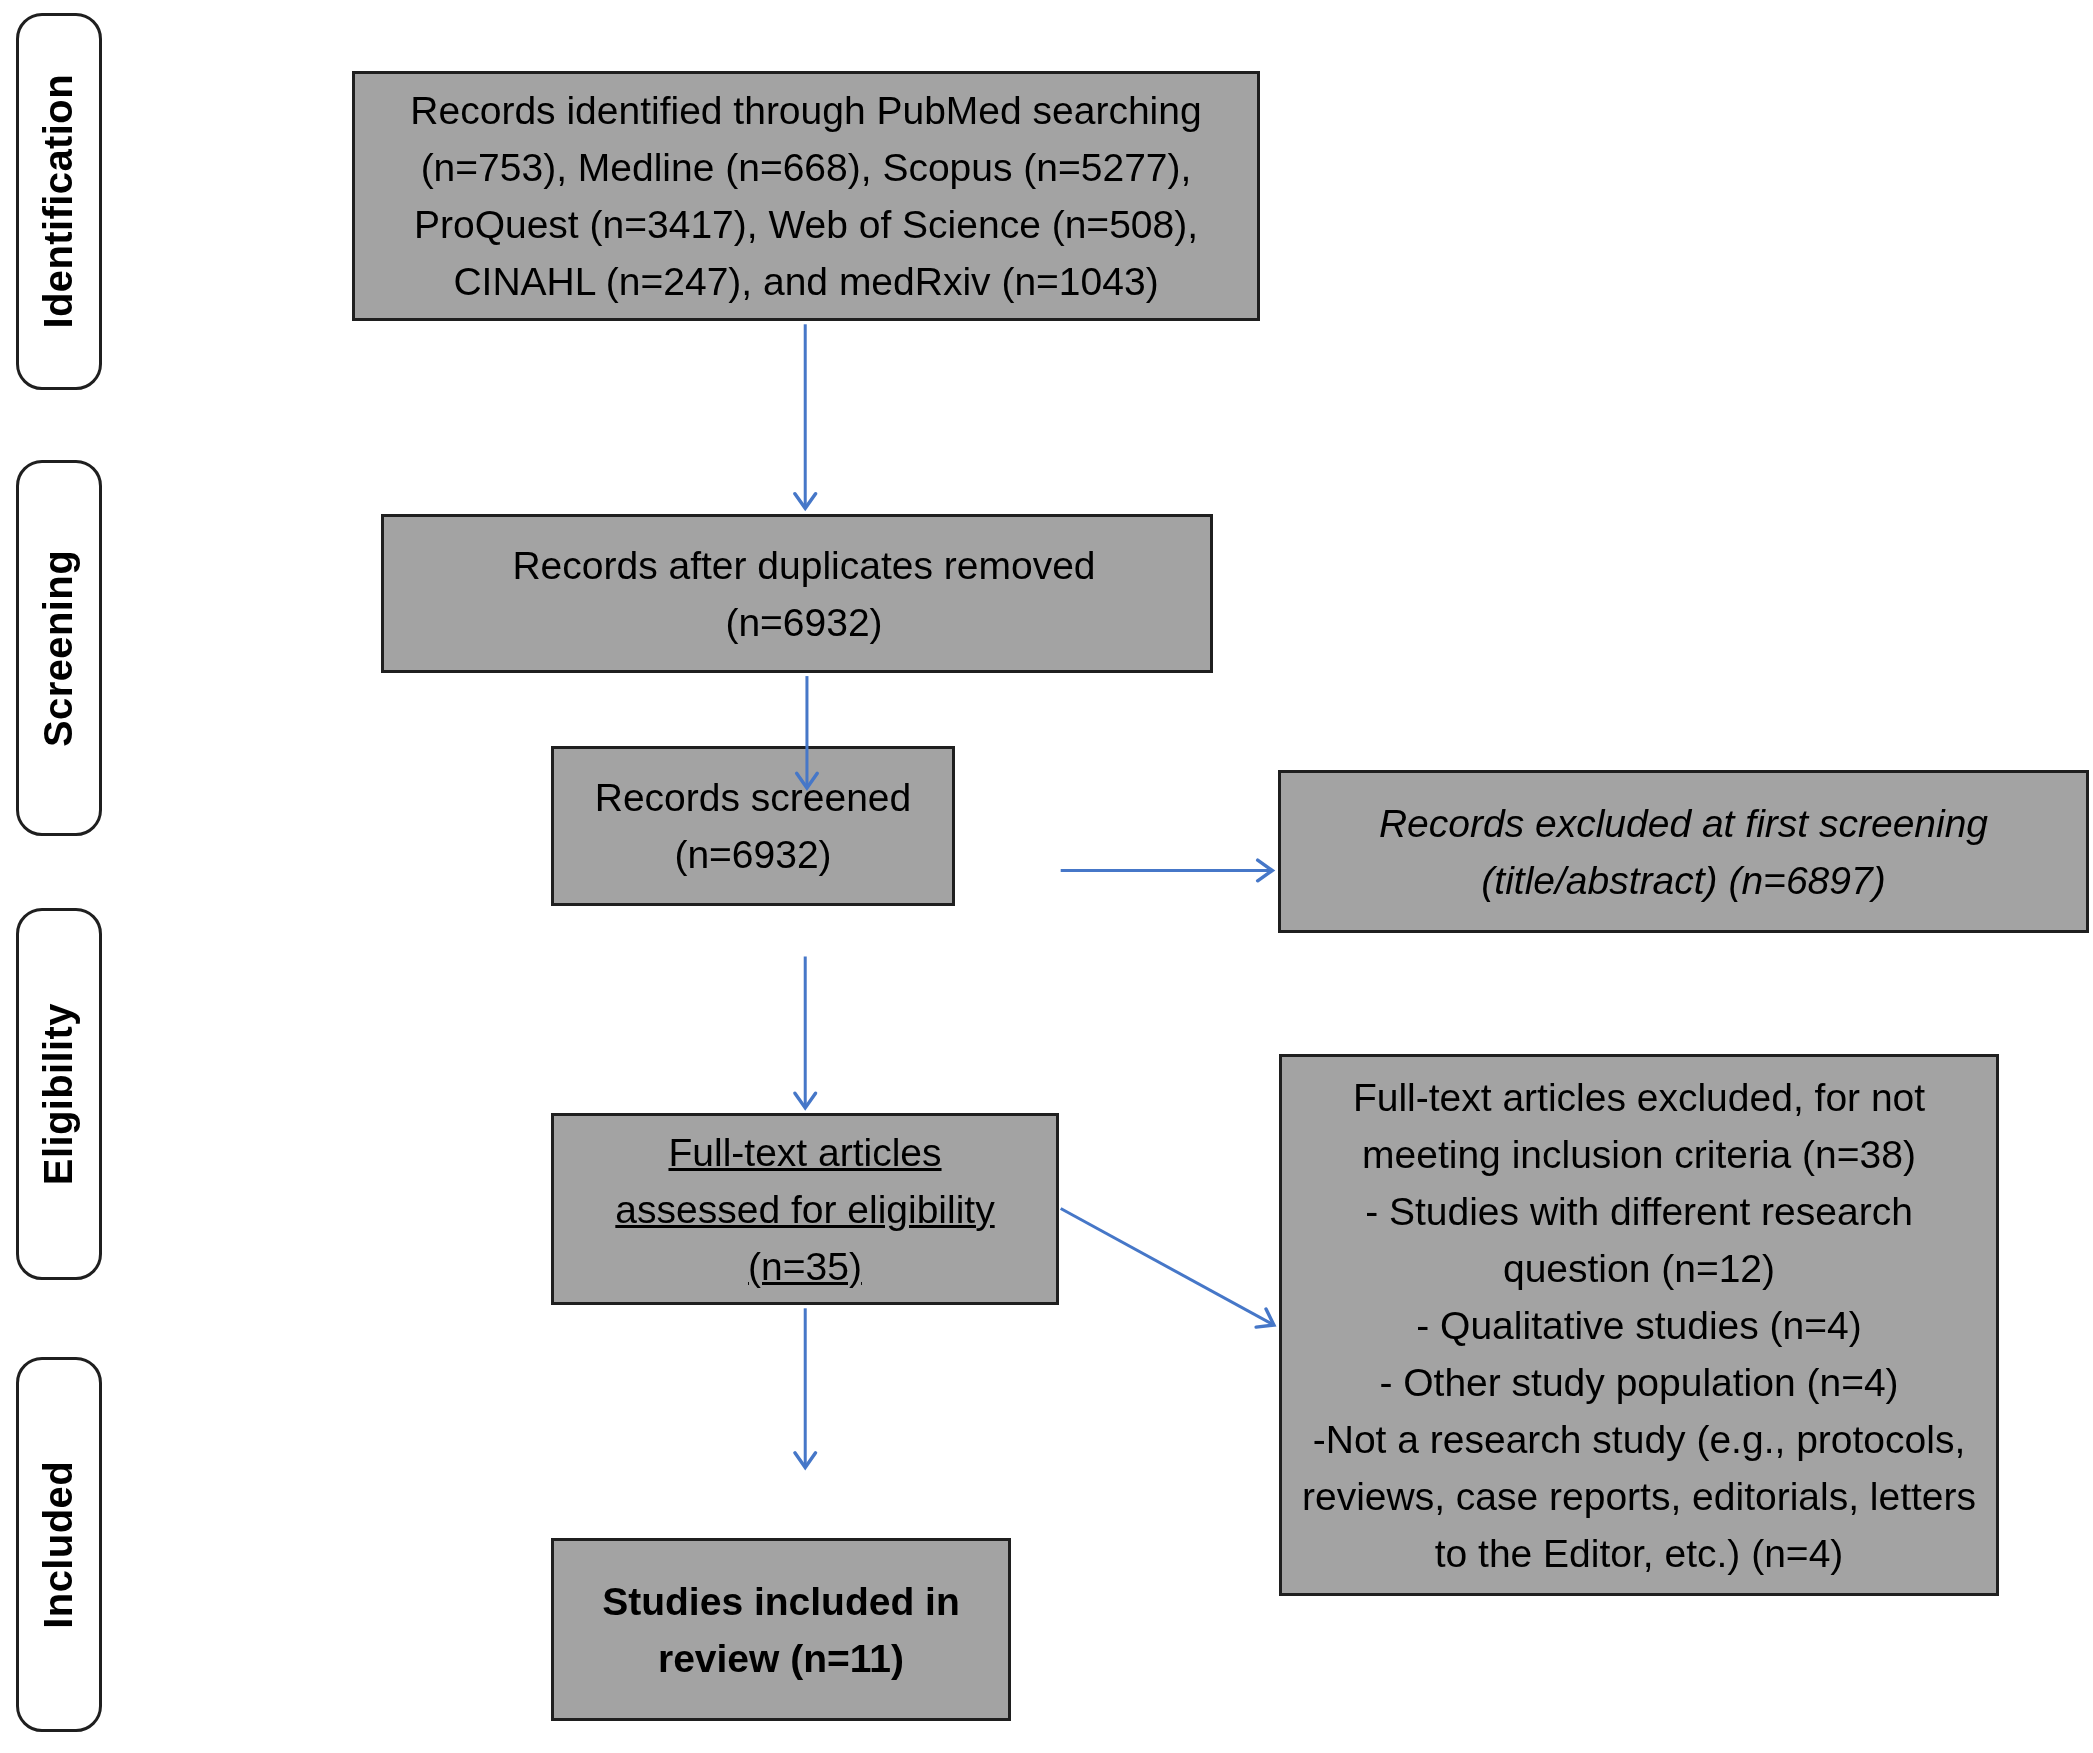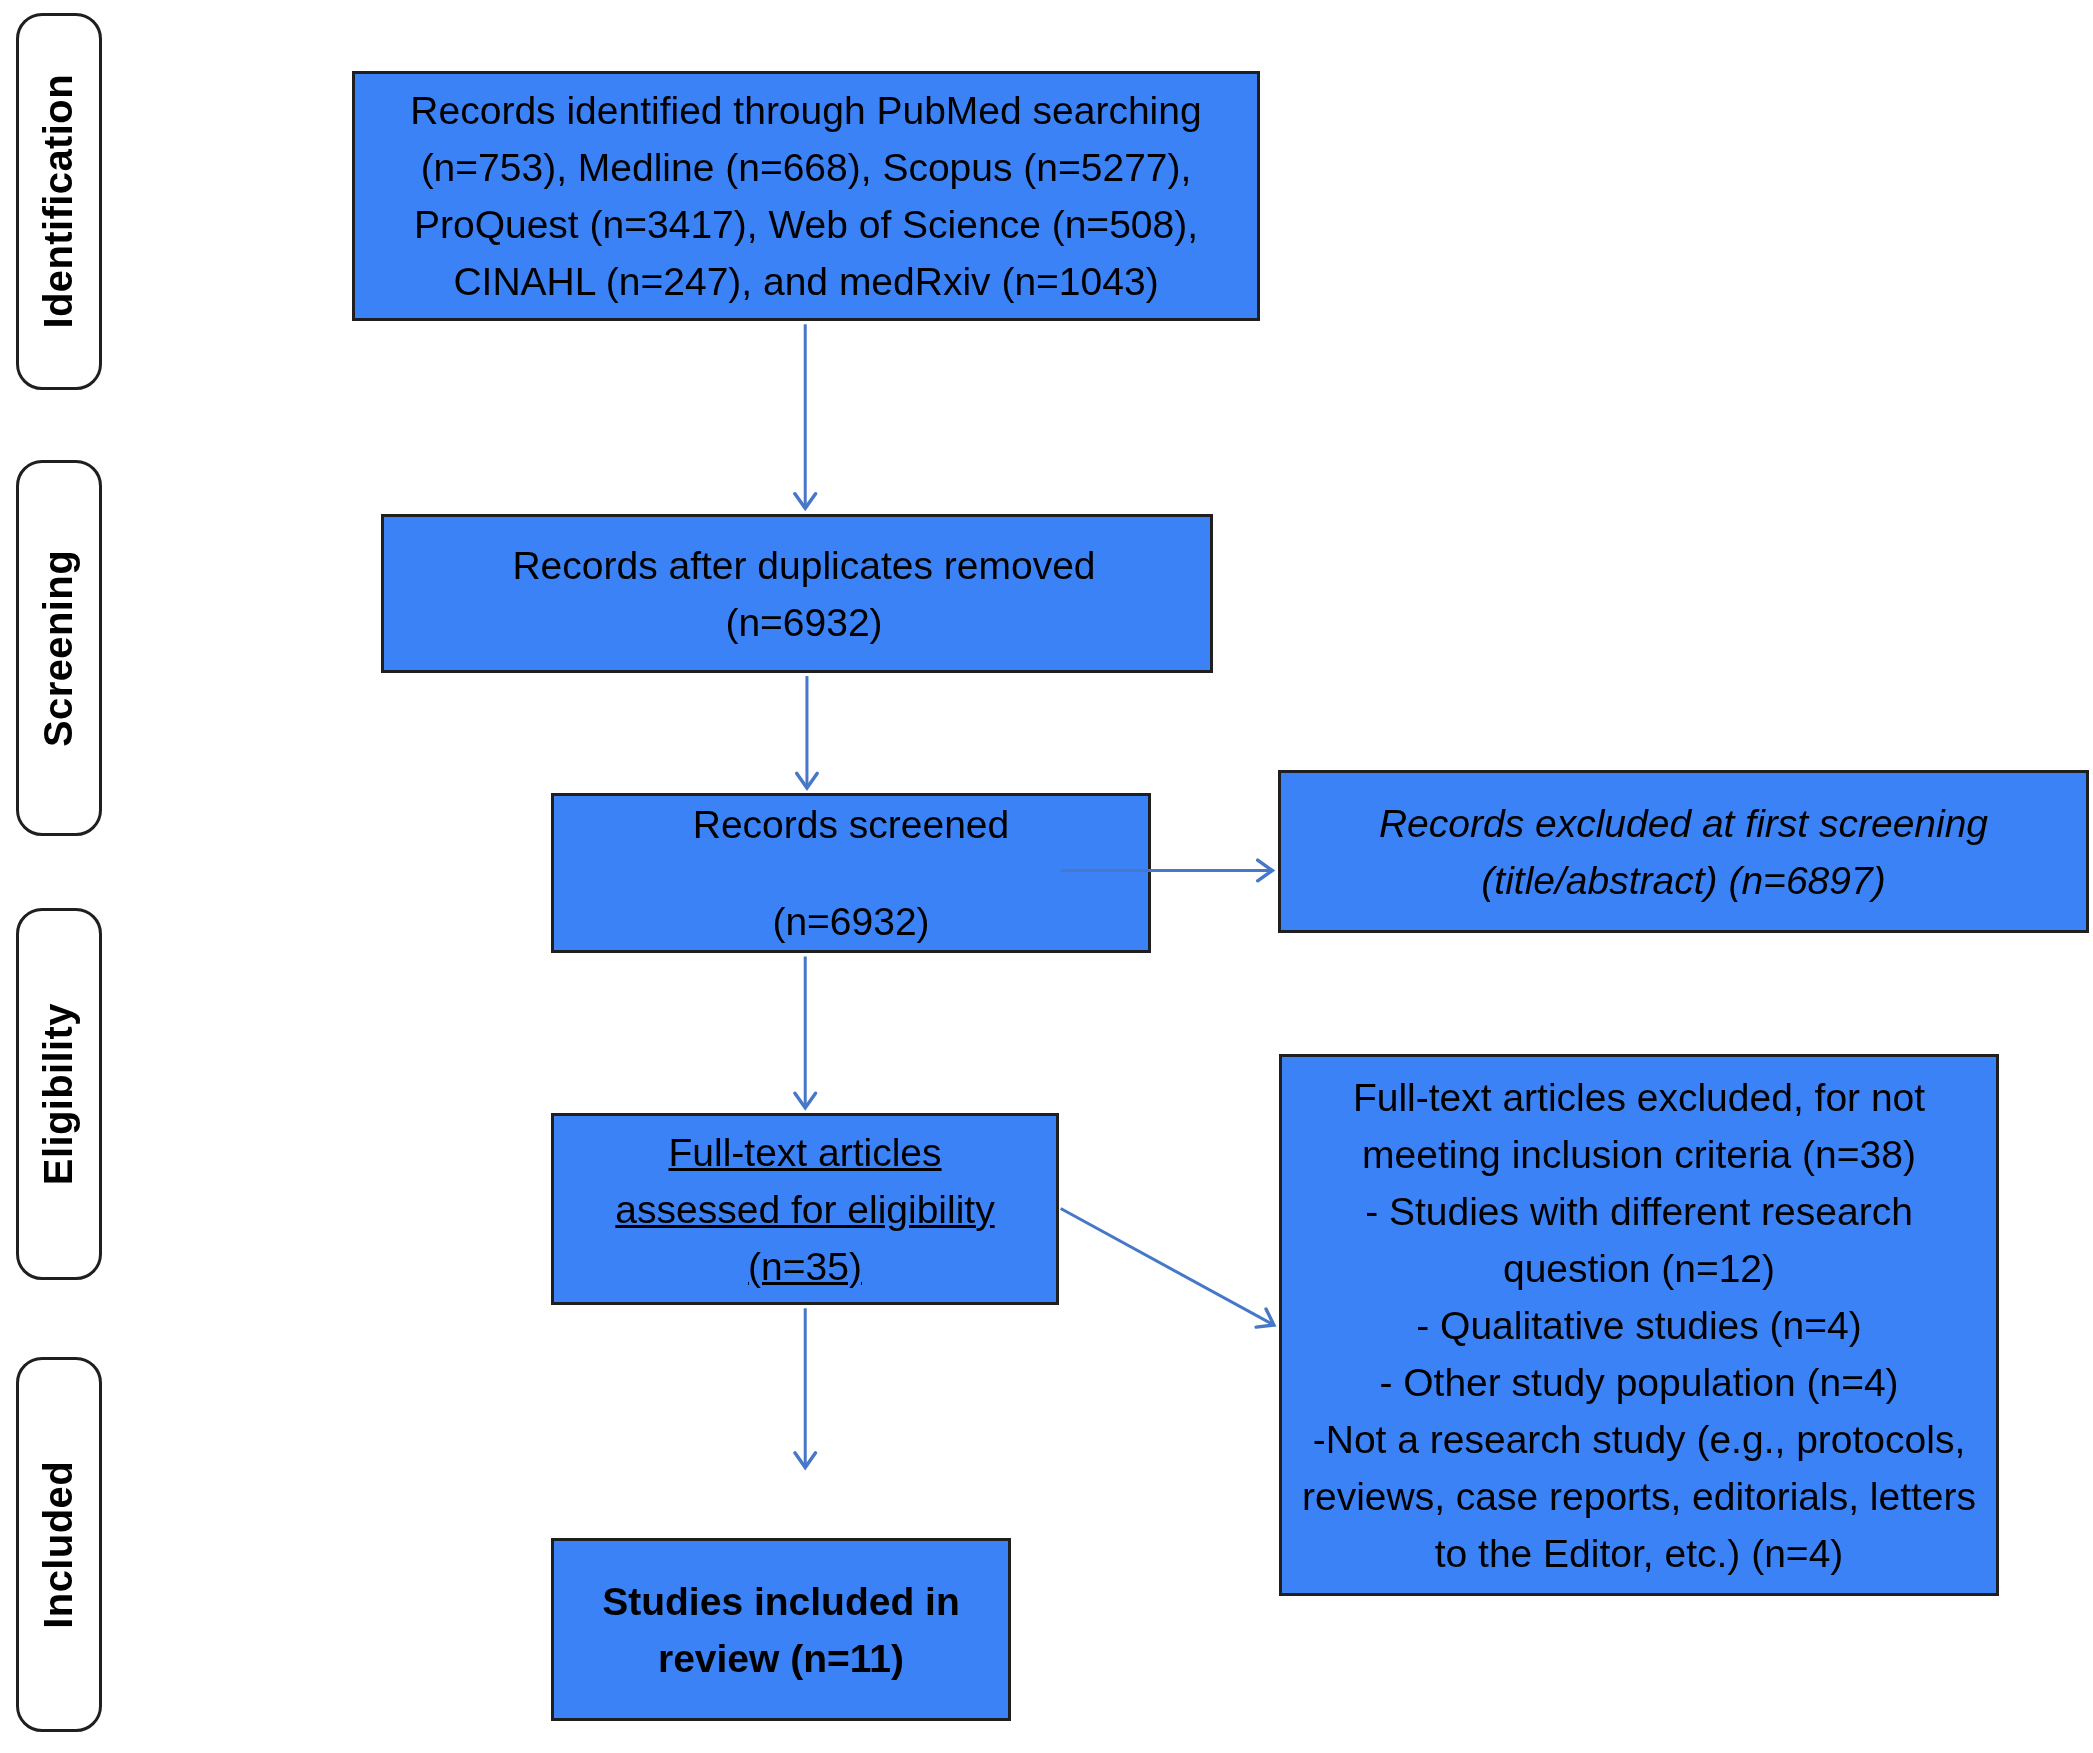"Records identified through PubMed" .box { background: #3b82f6 -> #a3a3a3 }
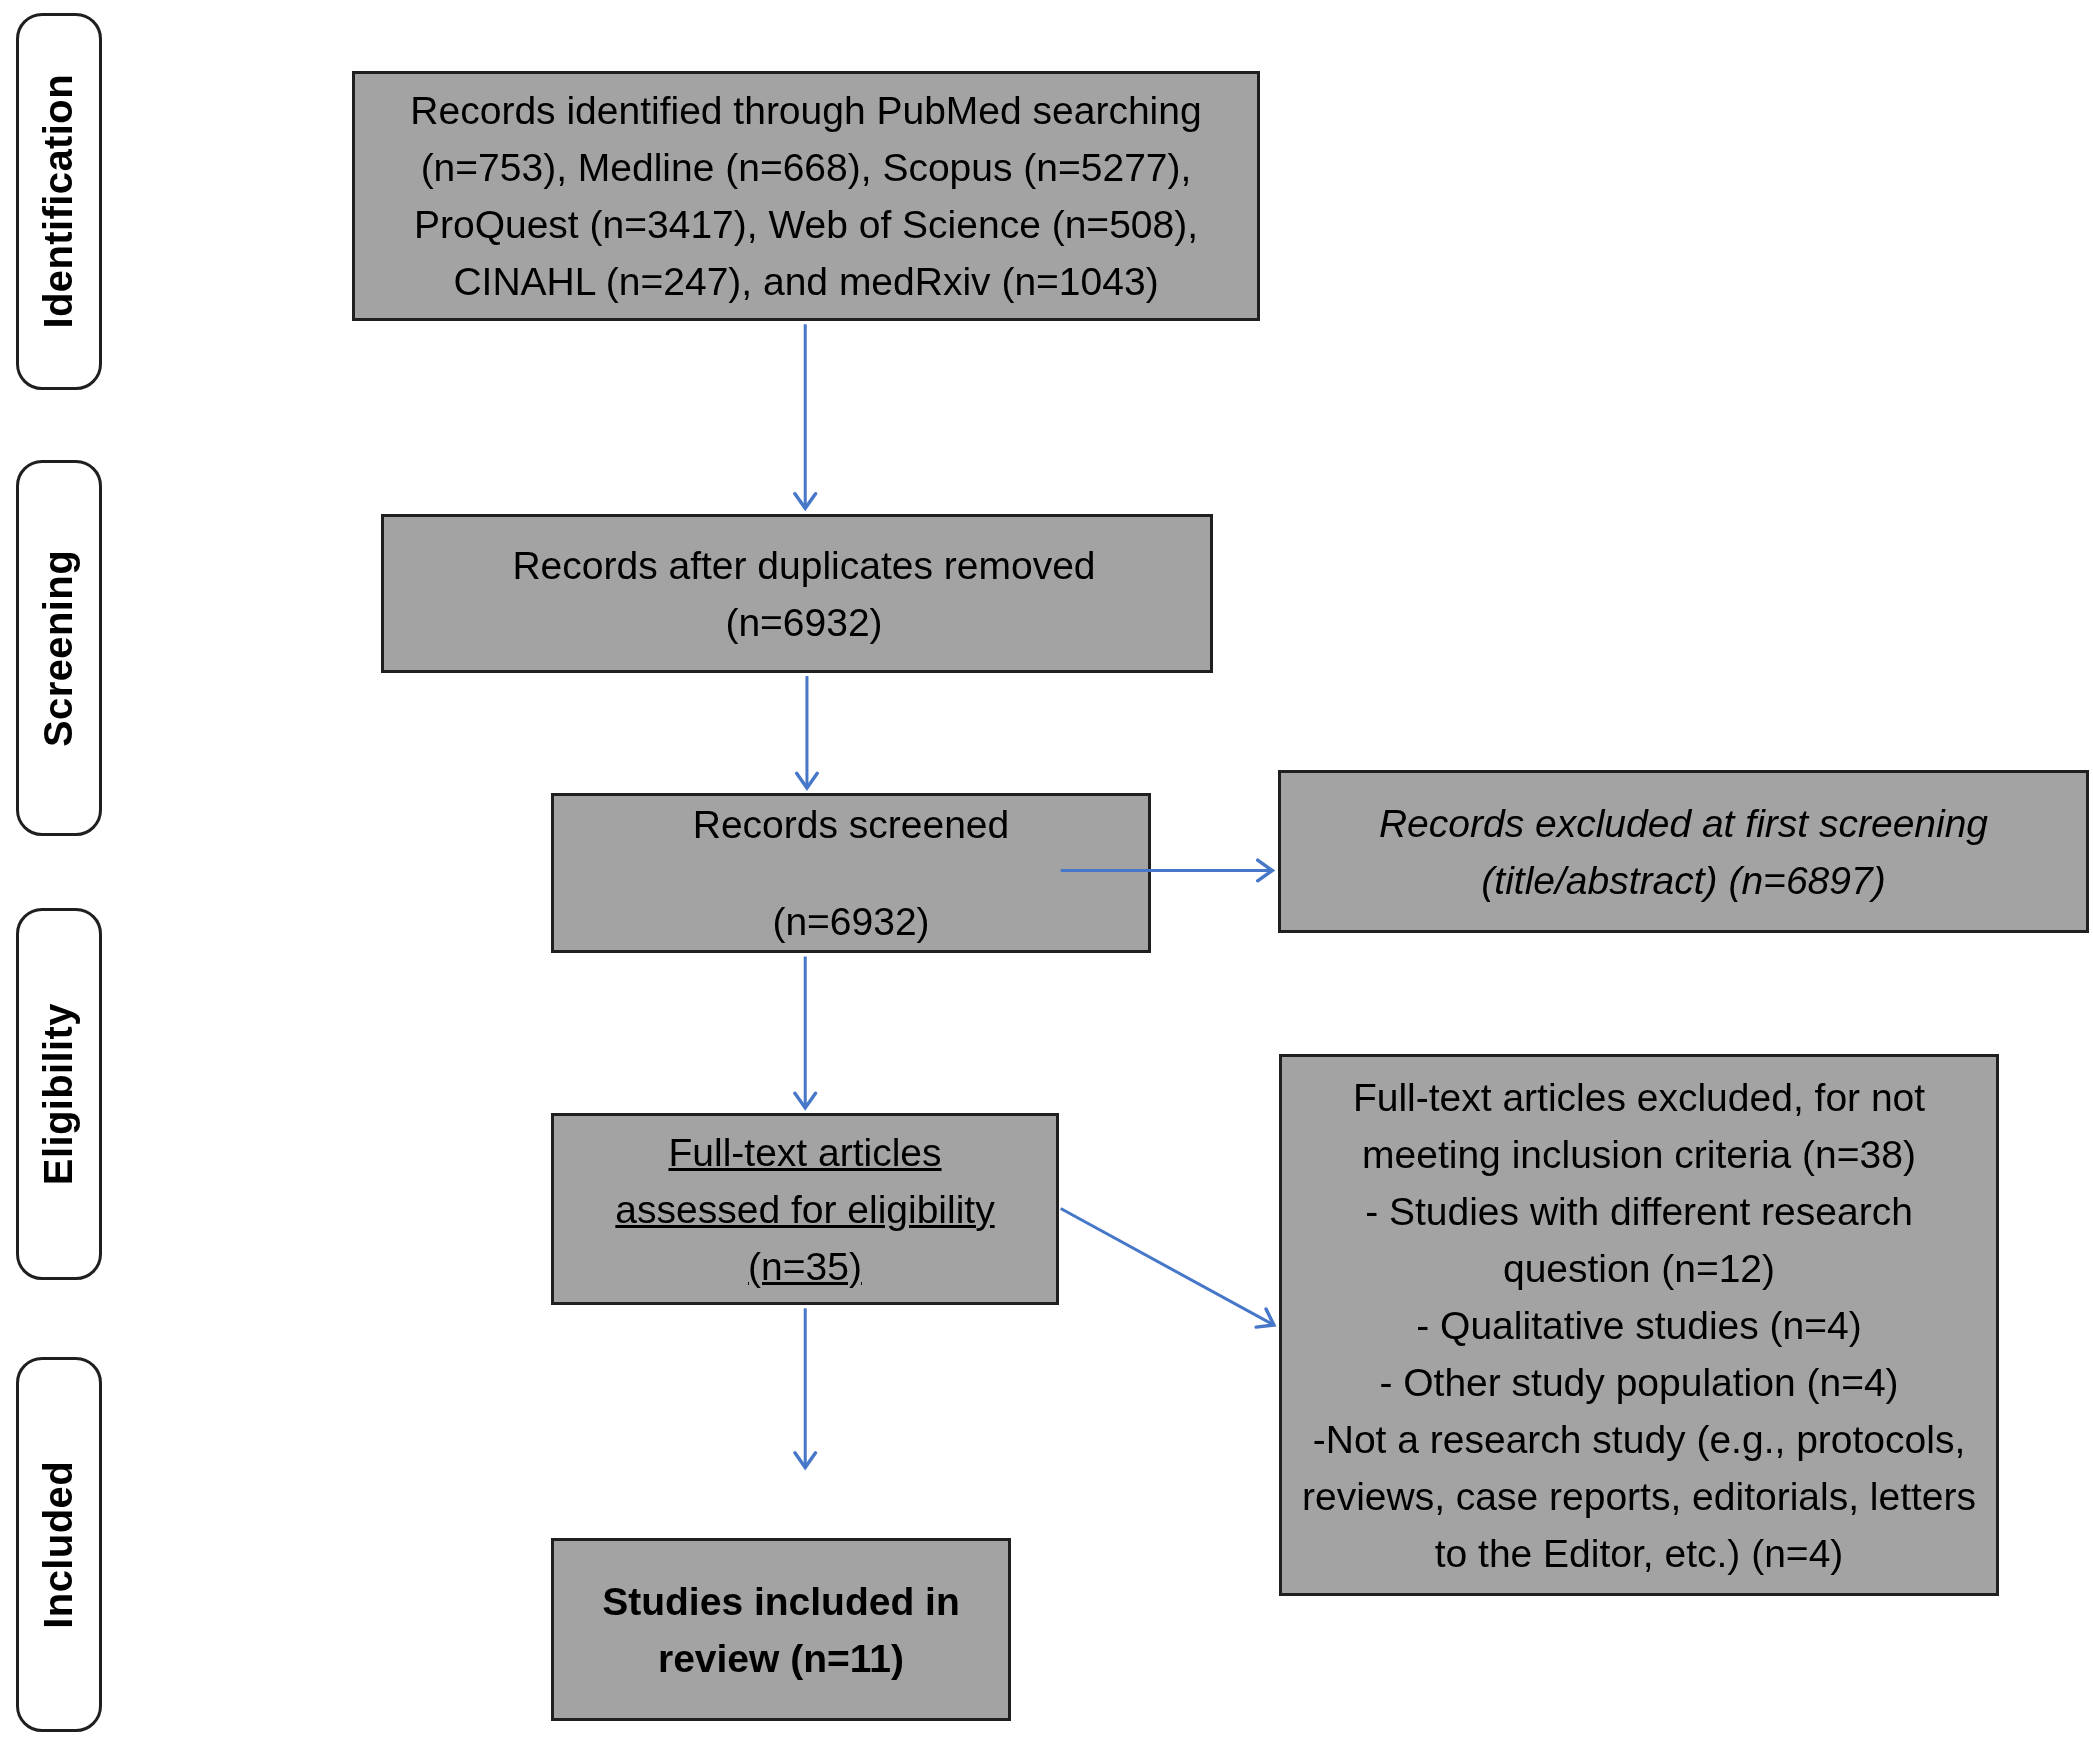"Records screened" div.box { justify-content: space-between -> none; top: 793px -> 746px; width: 600px -> 404px }
